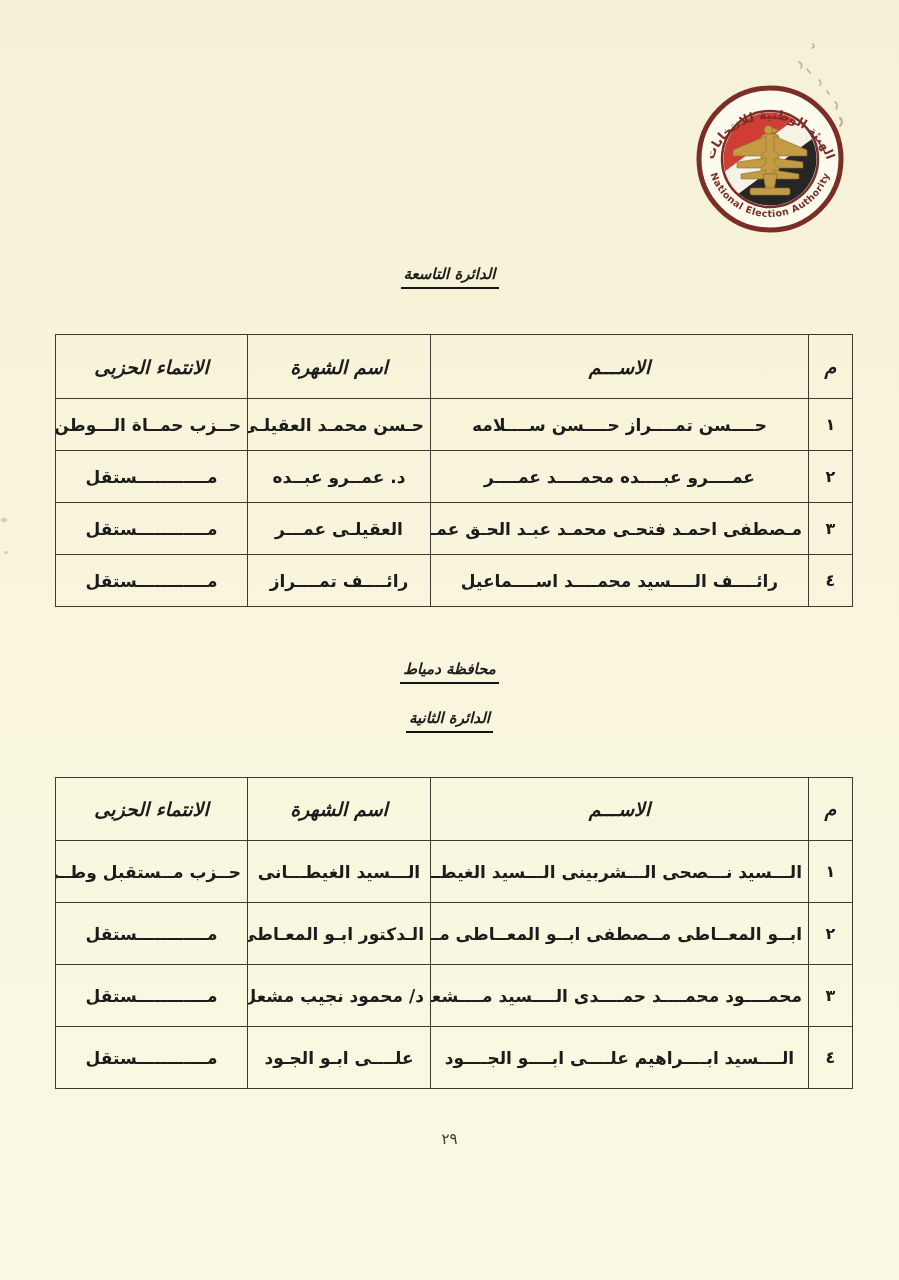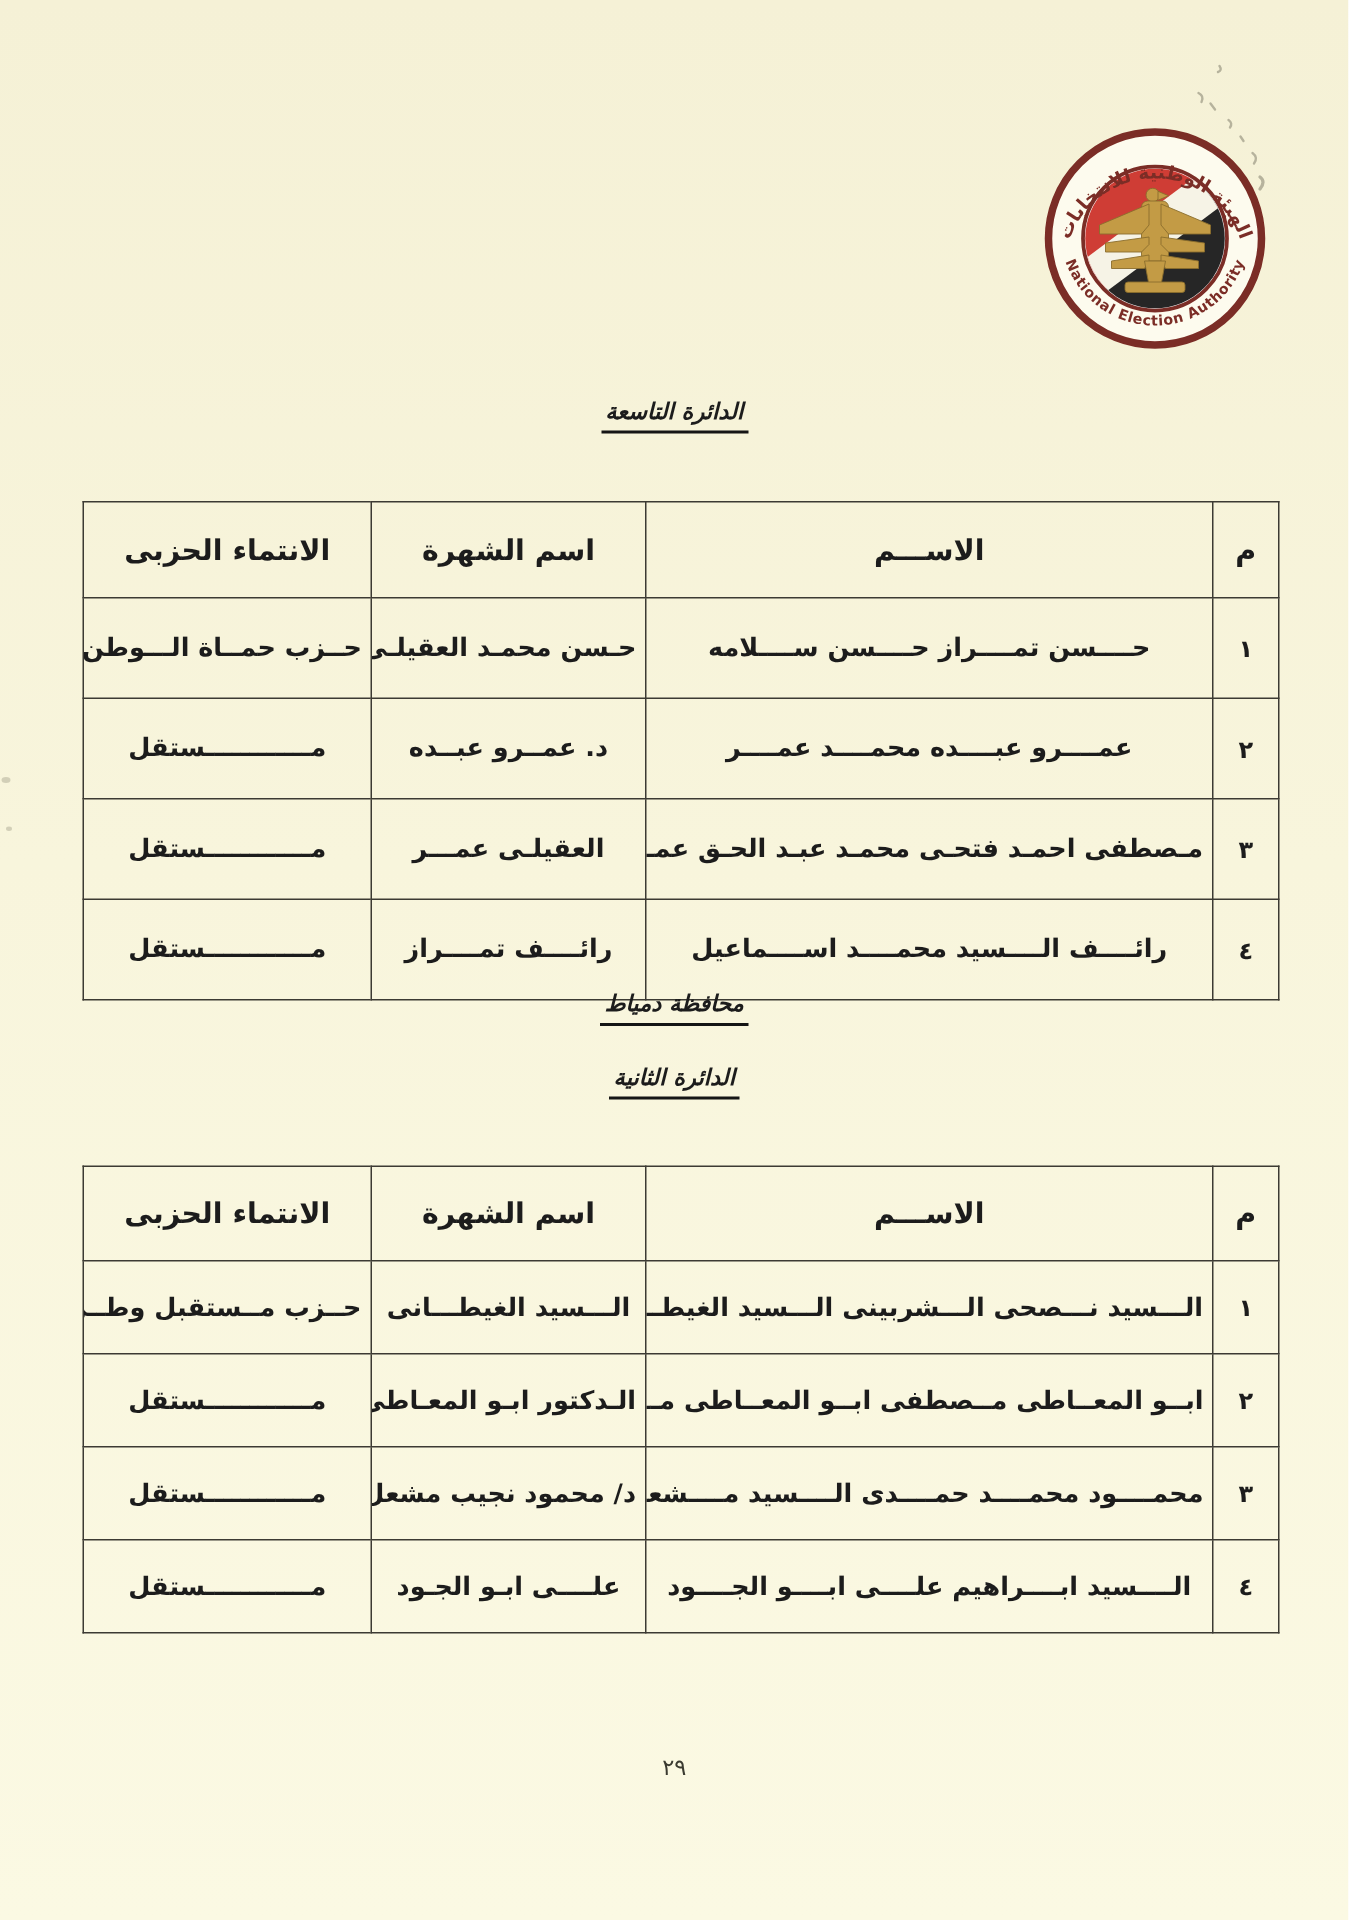"الانتماء الحزبى" th { font-style: none -> italic }
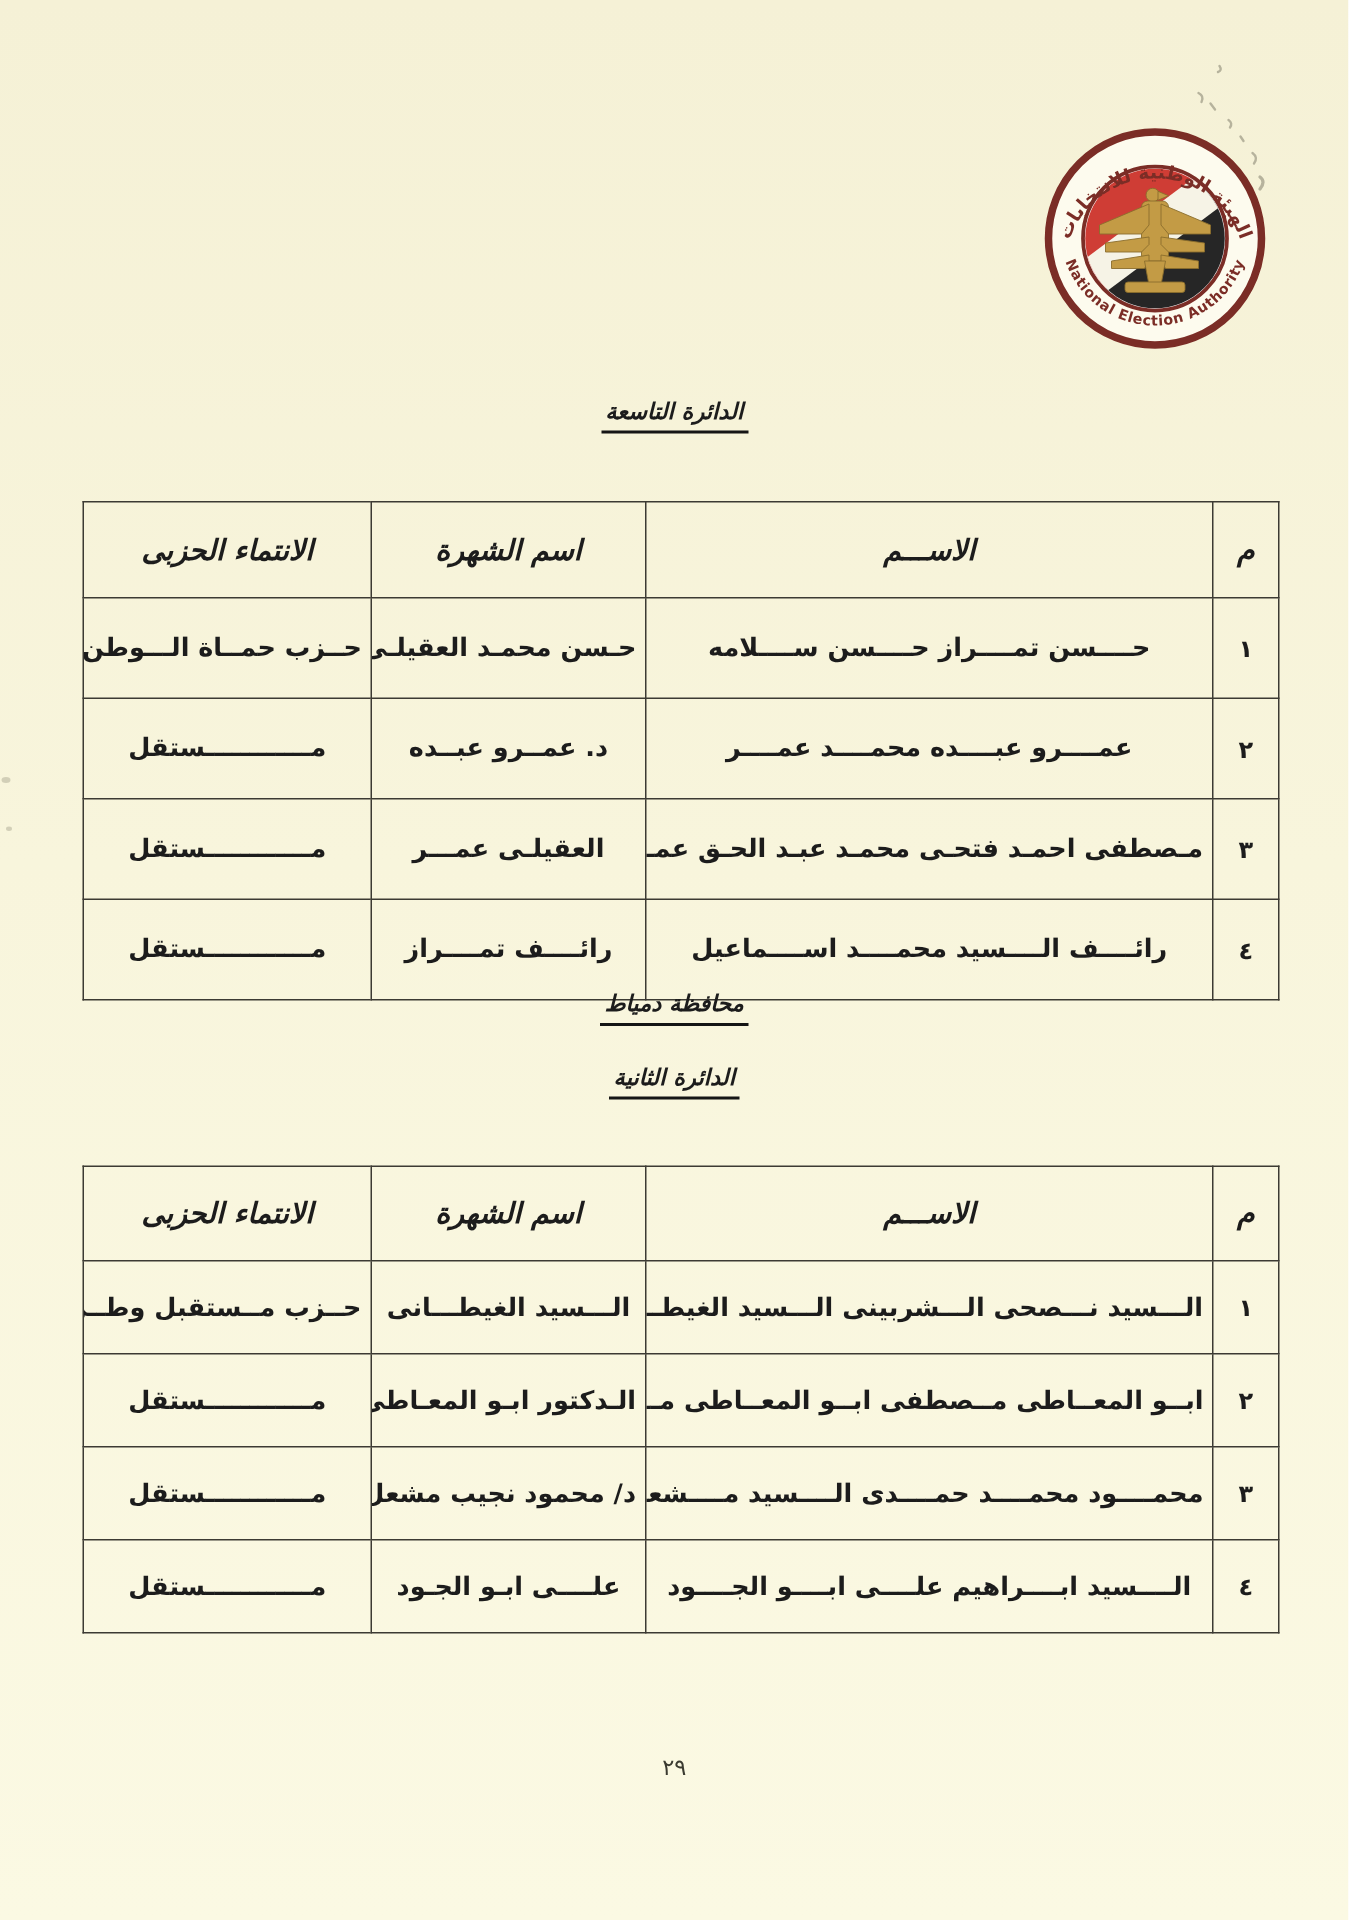"حــزب حمــاة الـــوطن" .t1 td { height: 67px -> 52px }
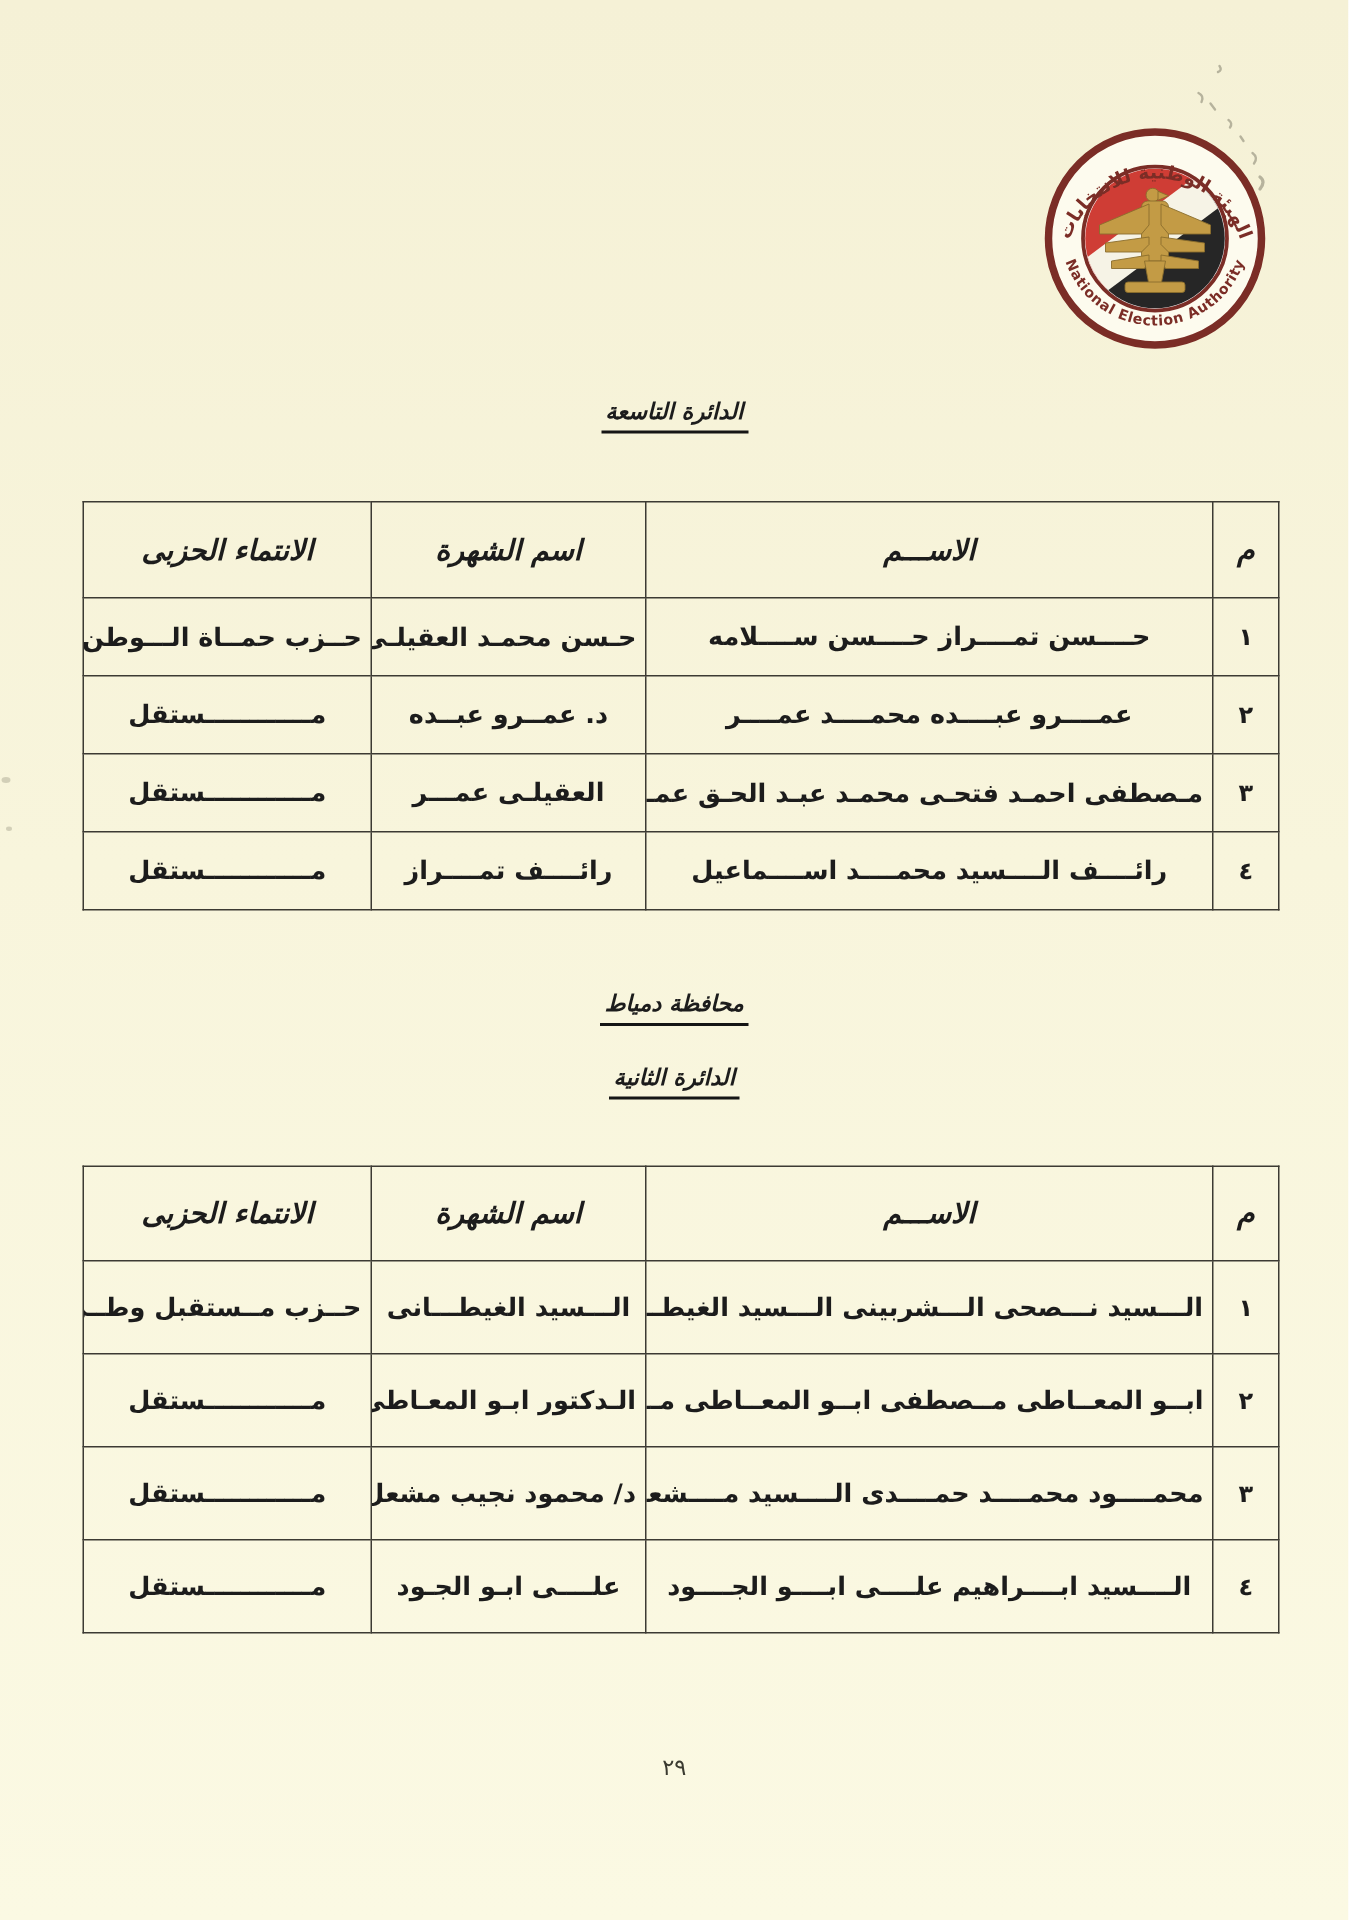"٢٩" .page-number { margin-top: 39px -> none }
